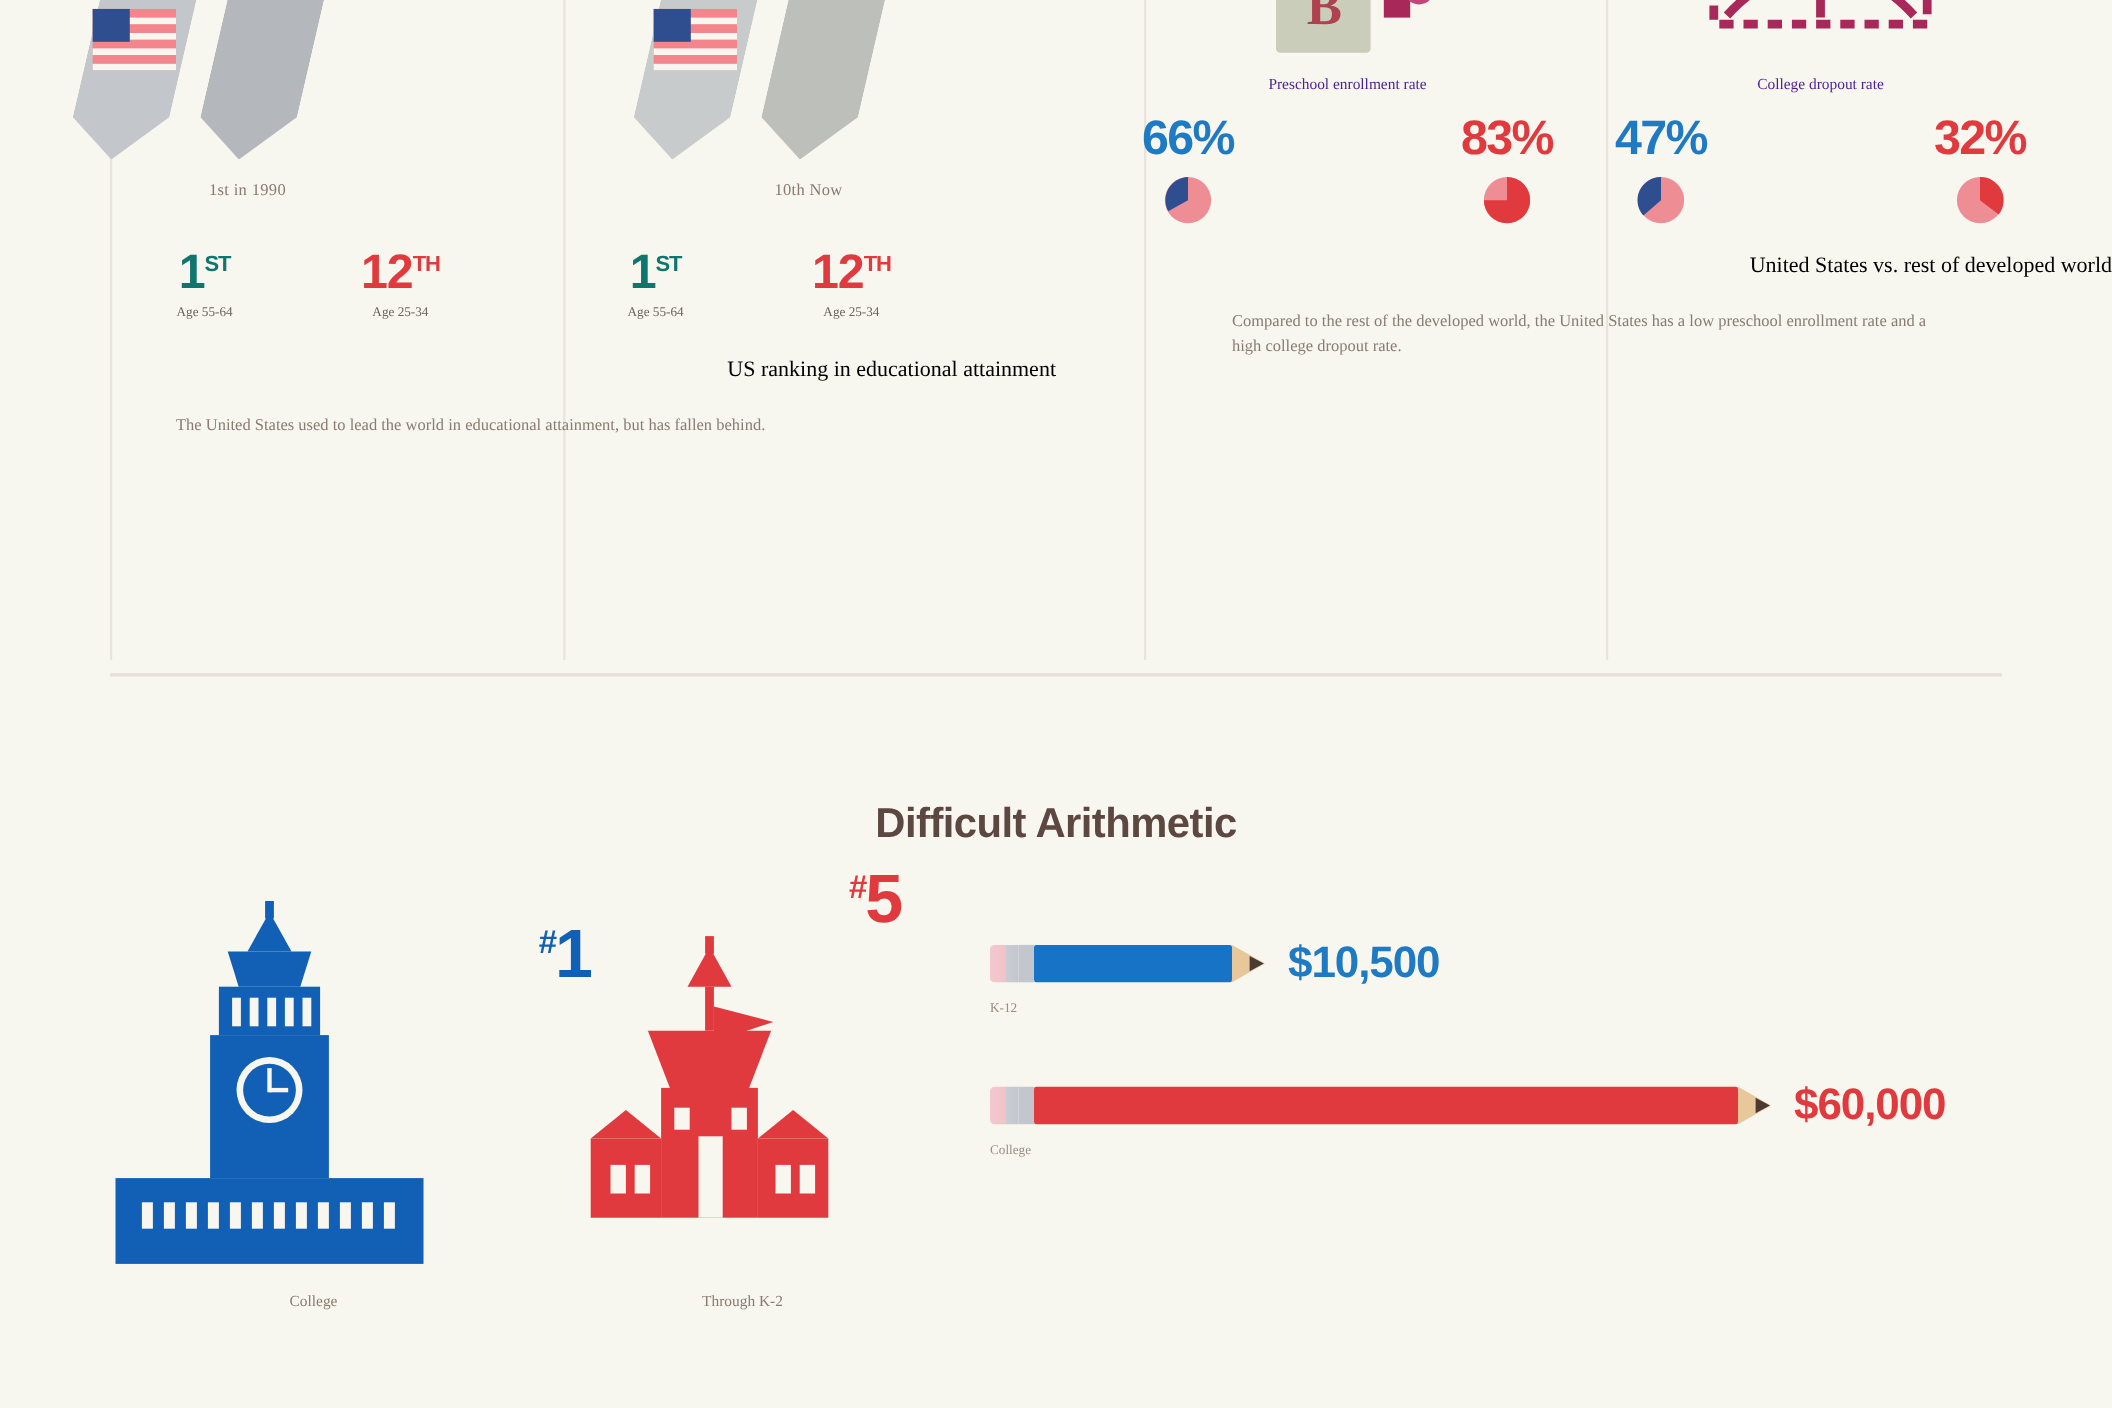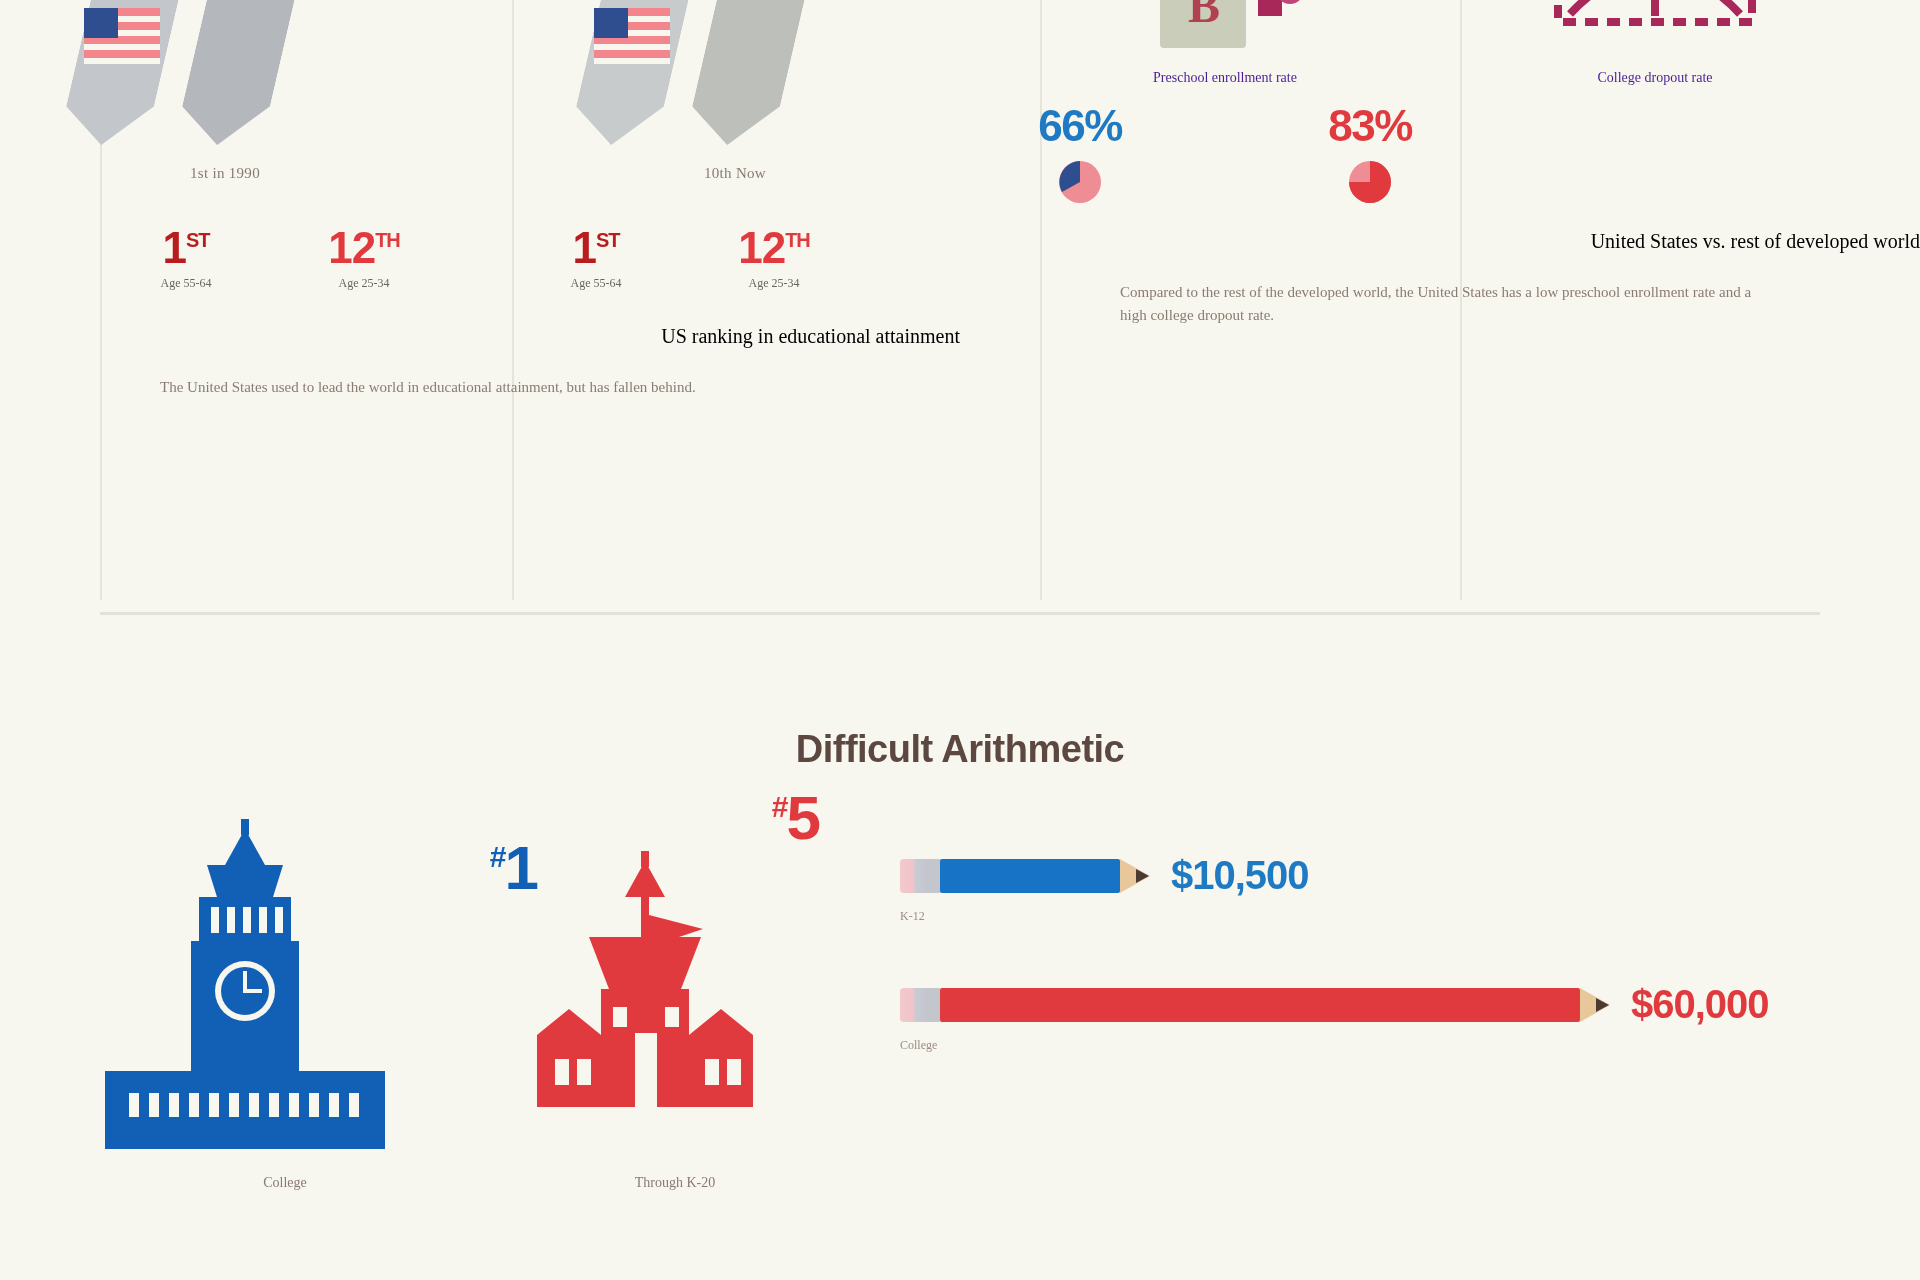"47%" div.pct-row { html: none -> <div> <div> <div>47%</div> <div> <svg> <circle></circle> <path></path> </svg> </div> </div> <div> <div>32%</div> <div> <svg> <circle></circle> <path></path> </svg> </div> </div> </div> }
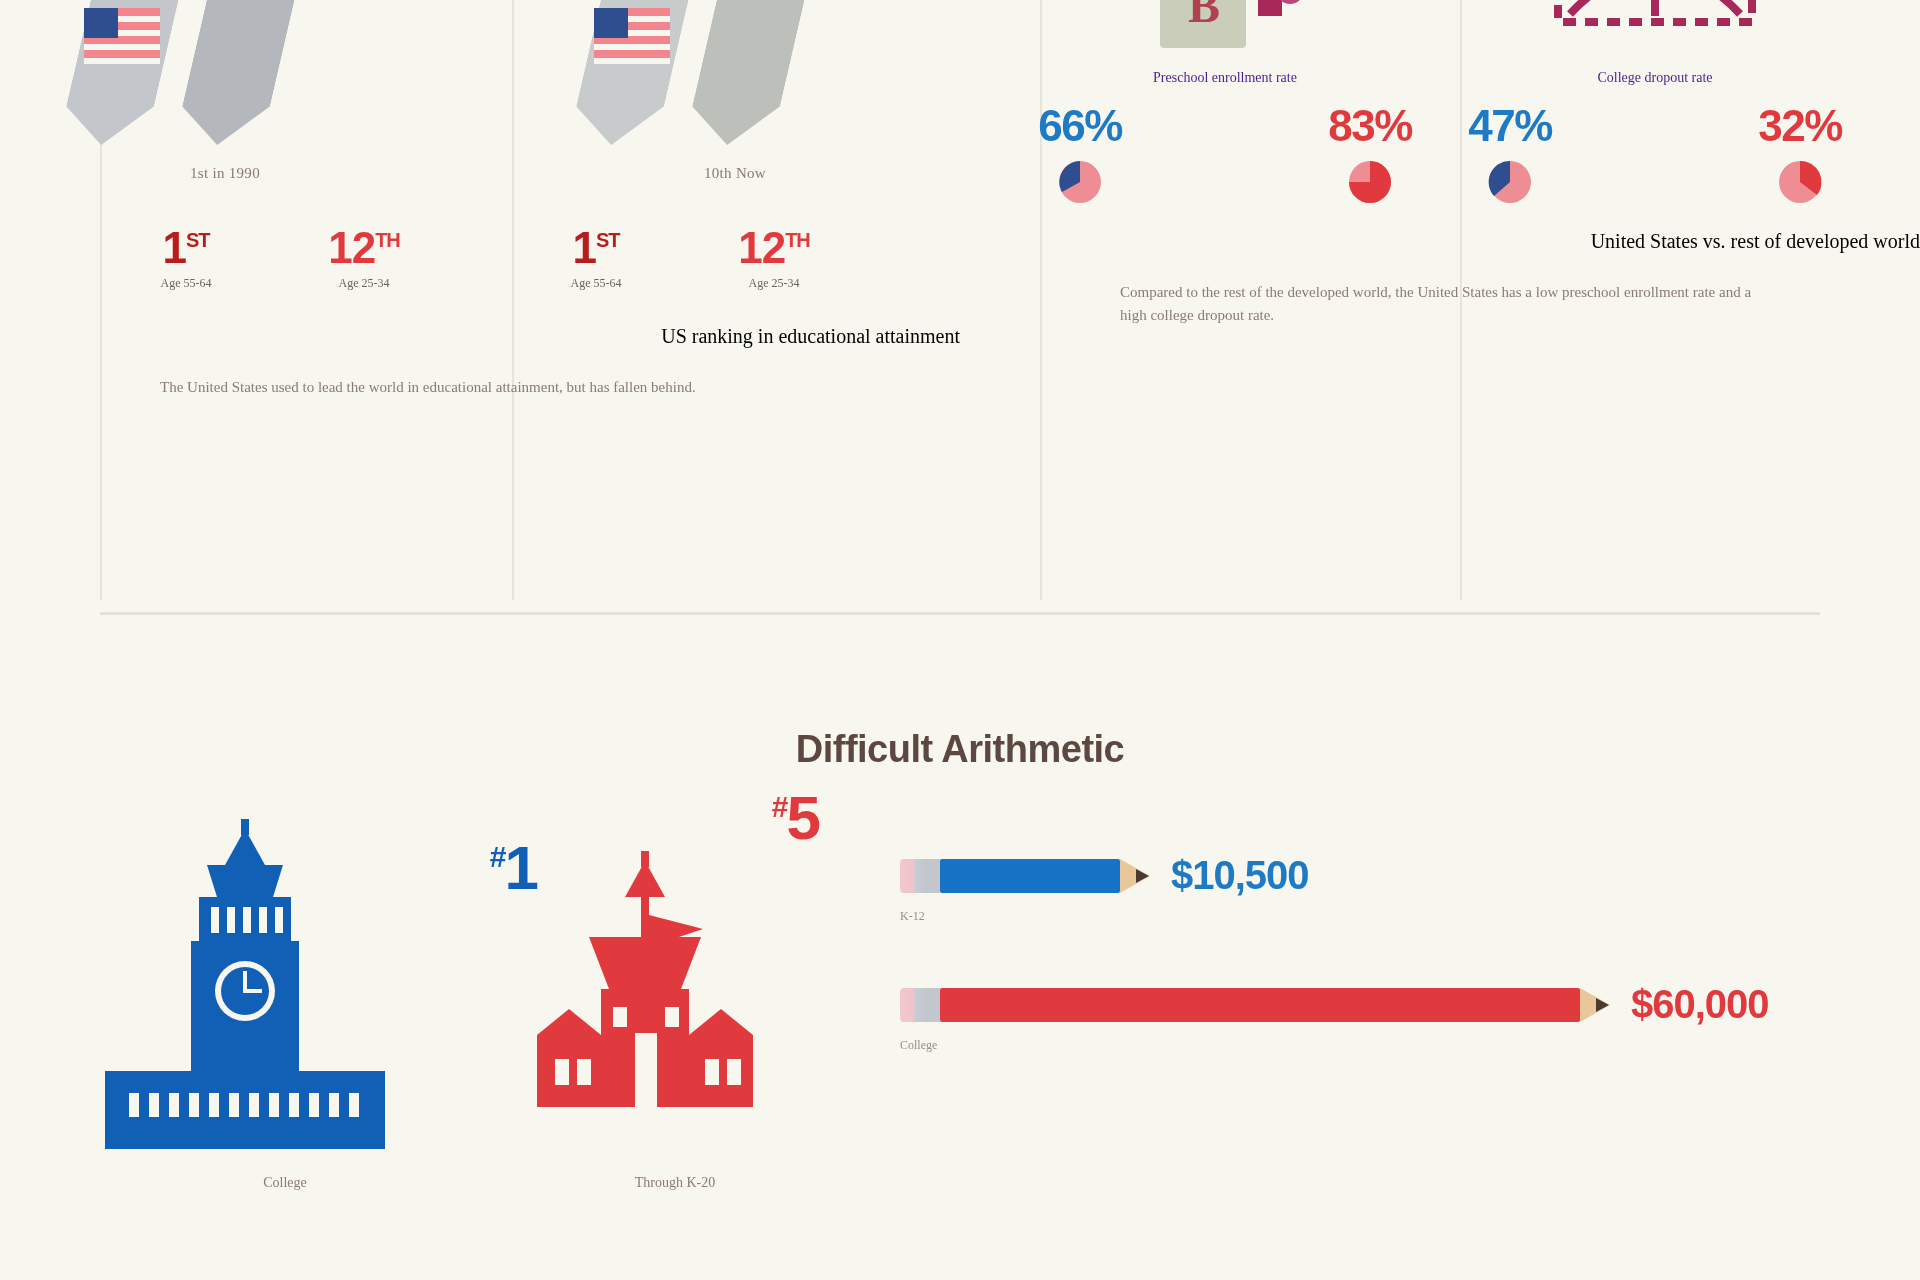"1ST" .rank-num.blue { color: #b91c1c -> #0f766e }
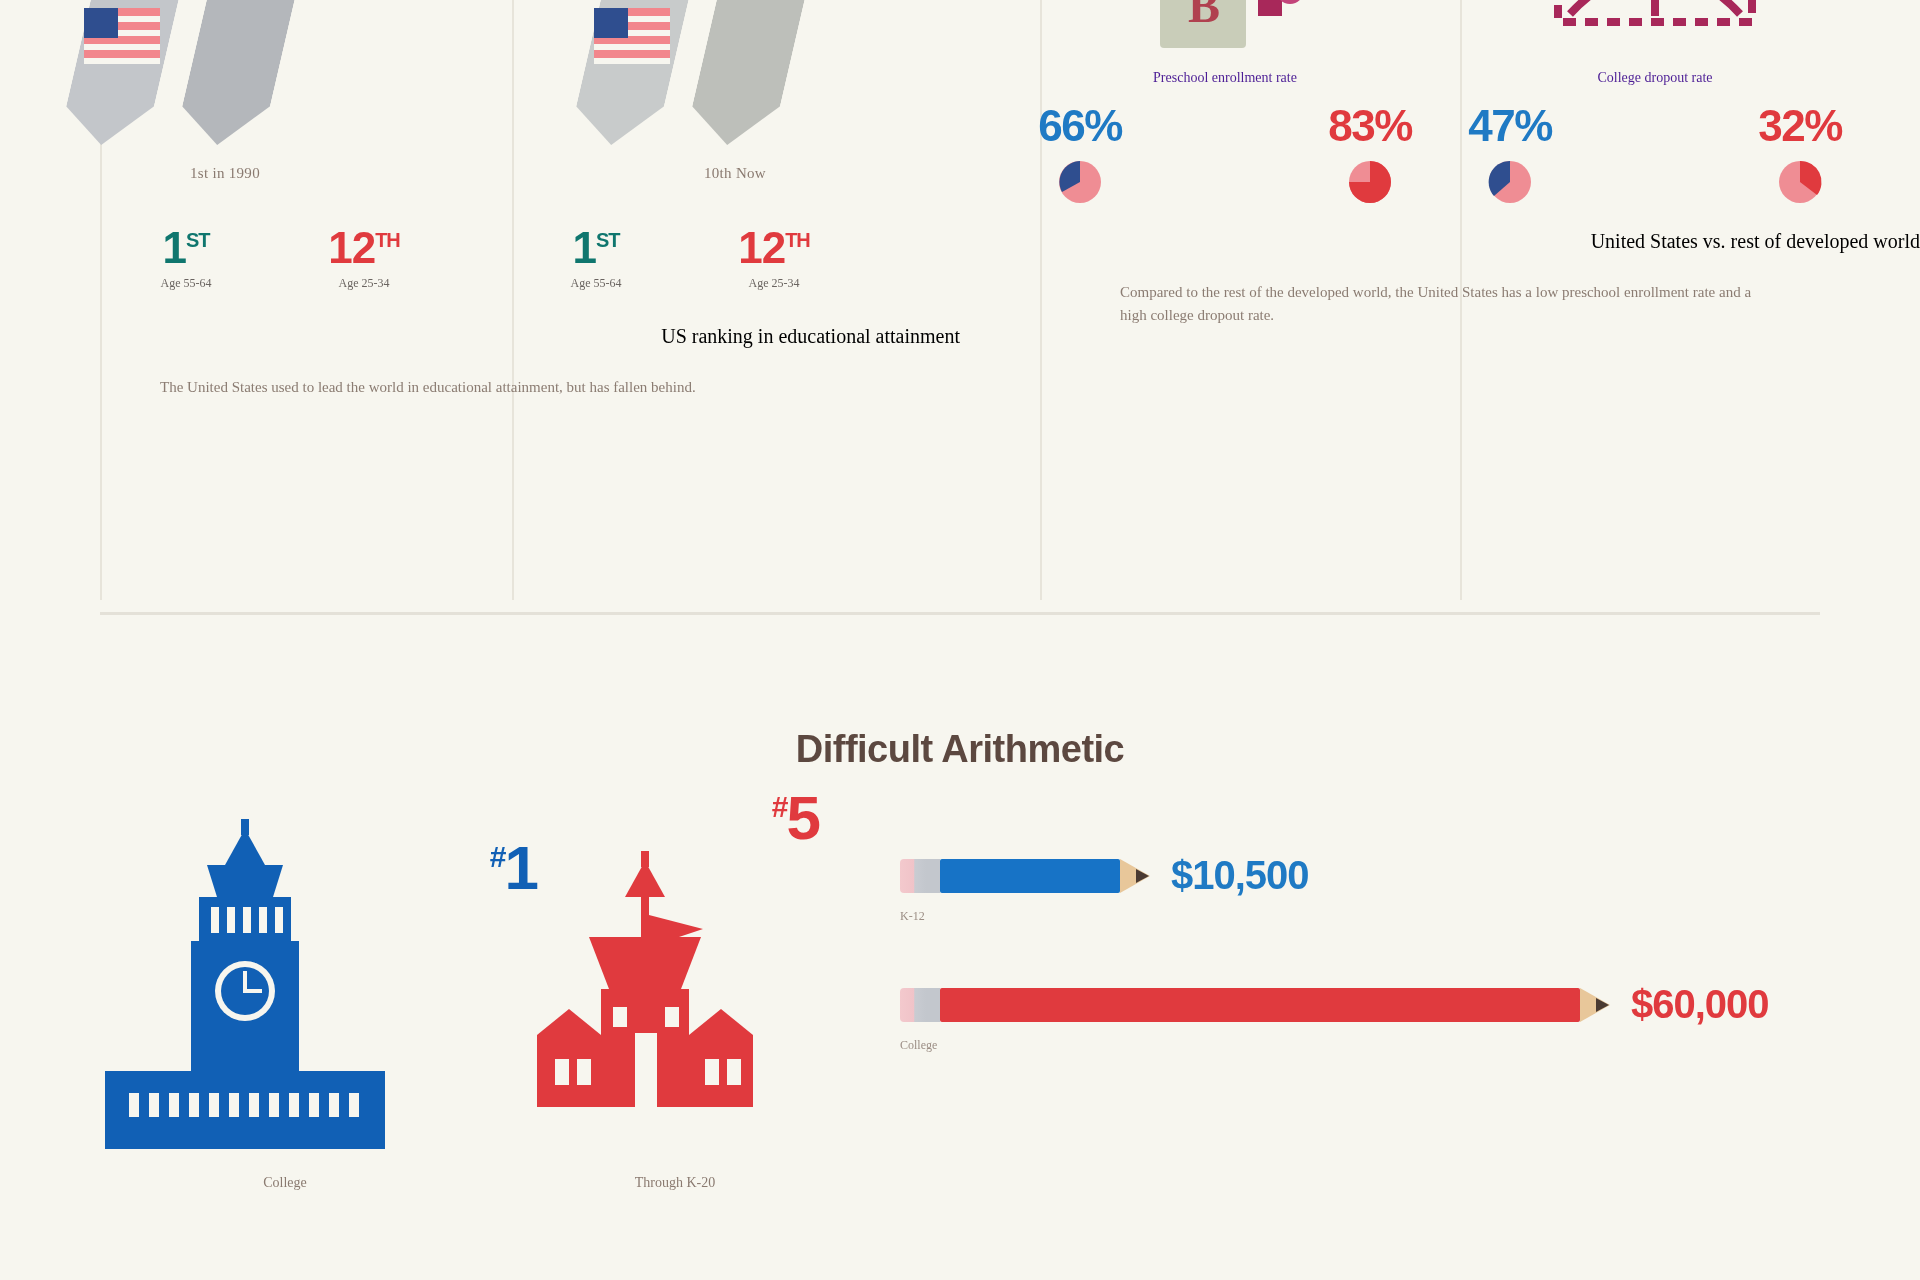"Through K-20" div.bldg-label { text: K-20 -> K-2 }
